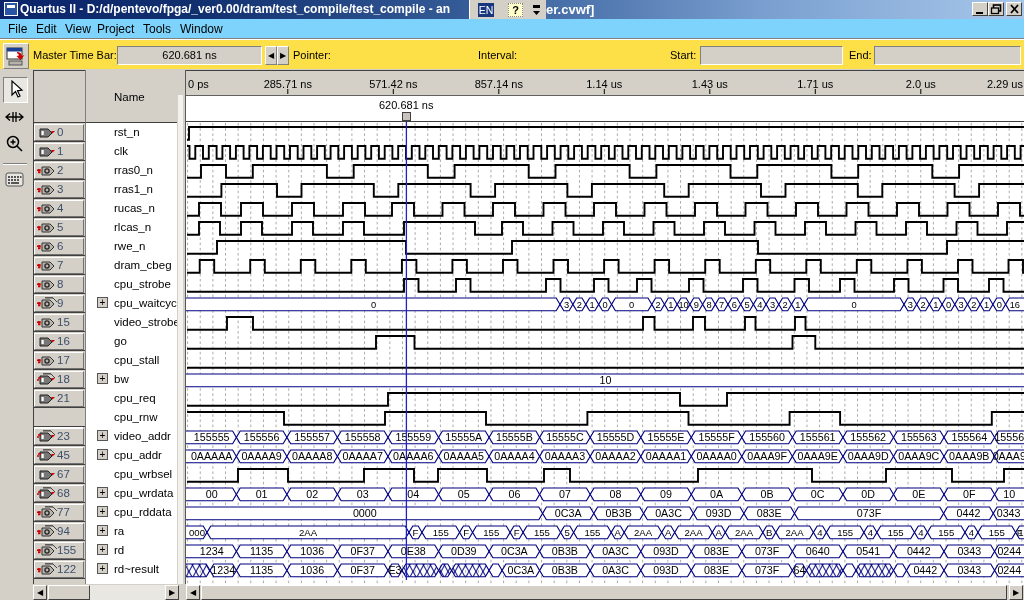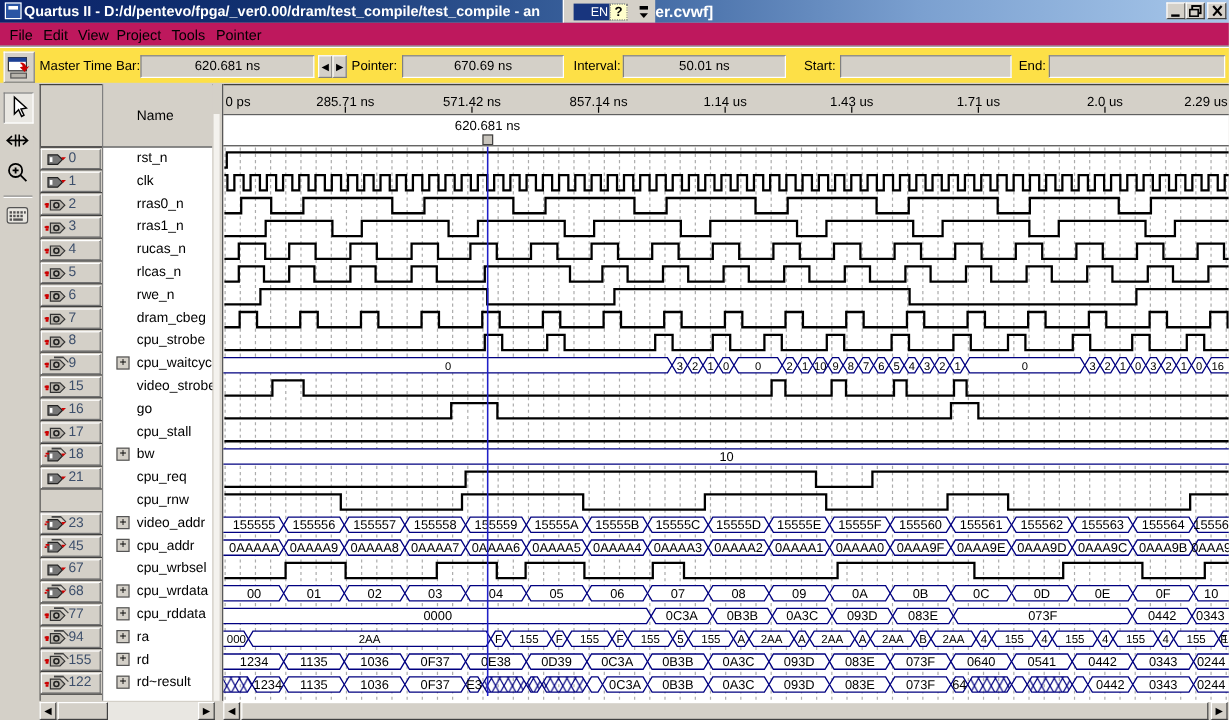"EN" .enbox { width: 43px -> 16px }
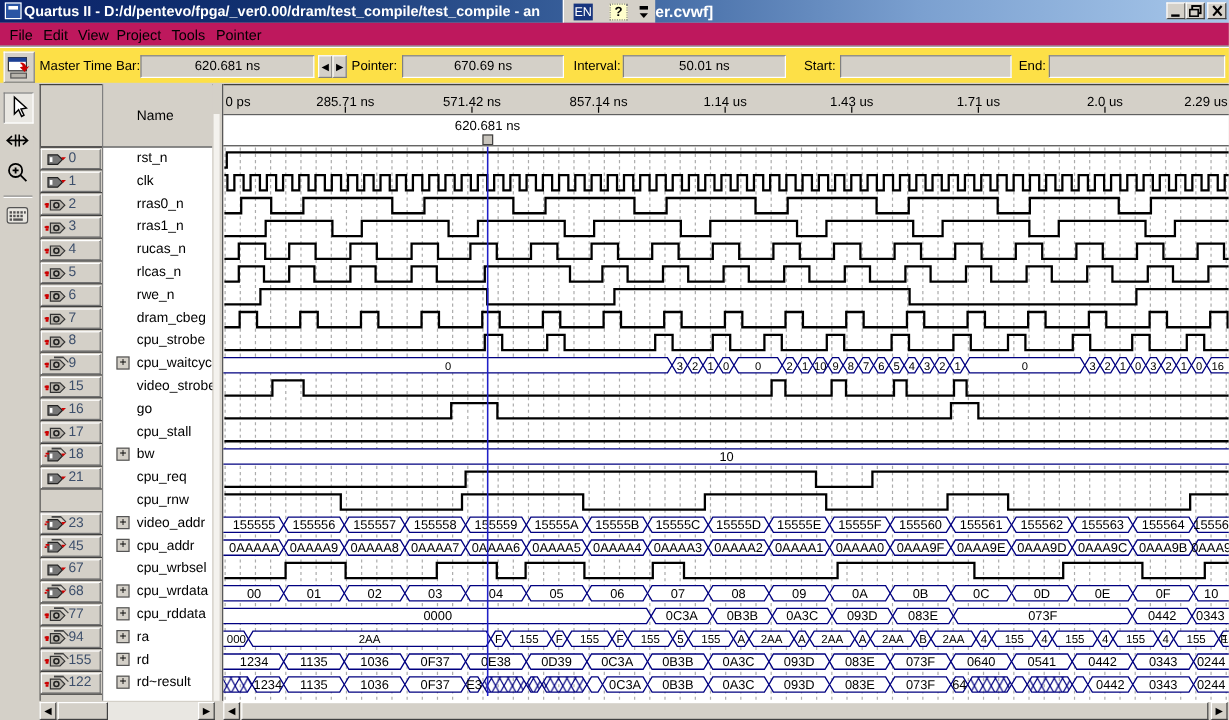"File" .menubar { background: #be185d -> #7dd3fc }
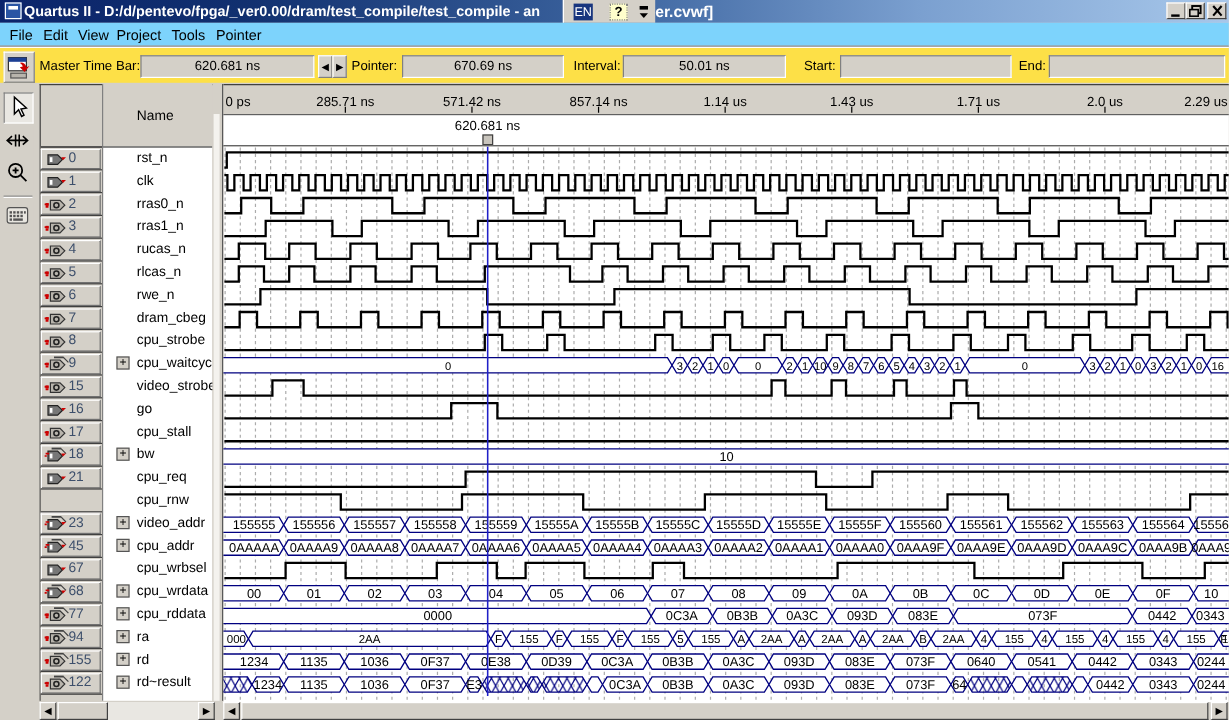"Pointer" span { text: Pointer -> Window }
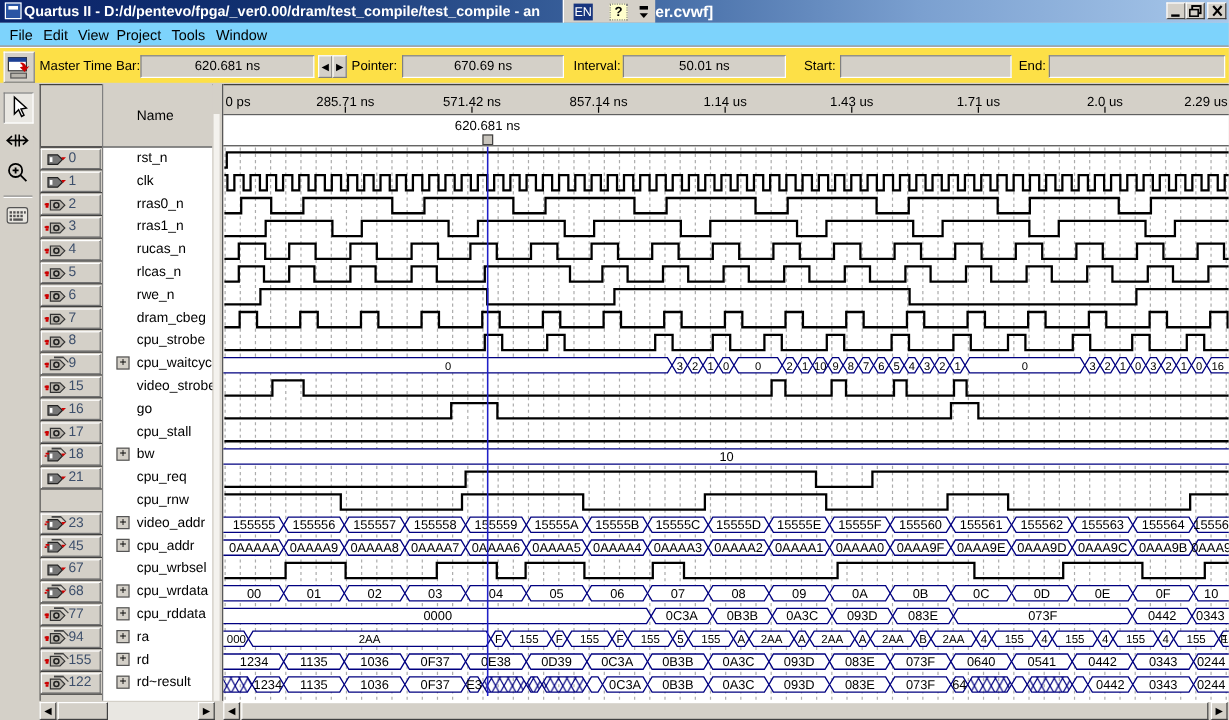"670.69 ns" div.fld { html: <div>670.69 ns</div> -> none }
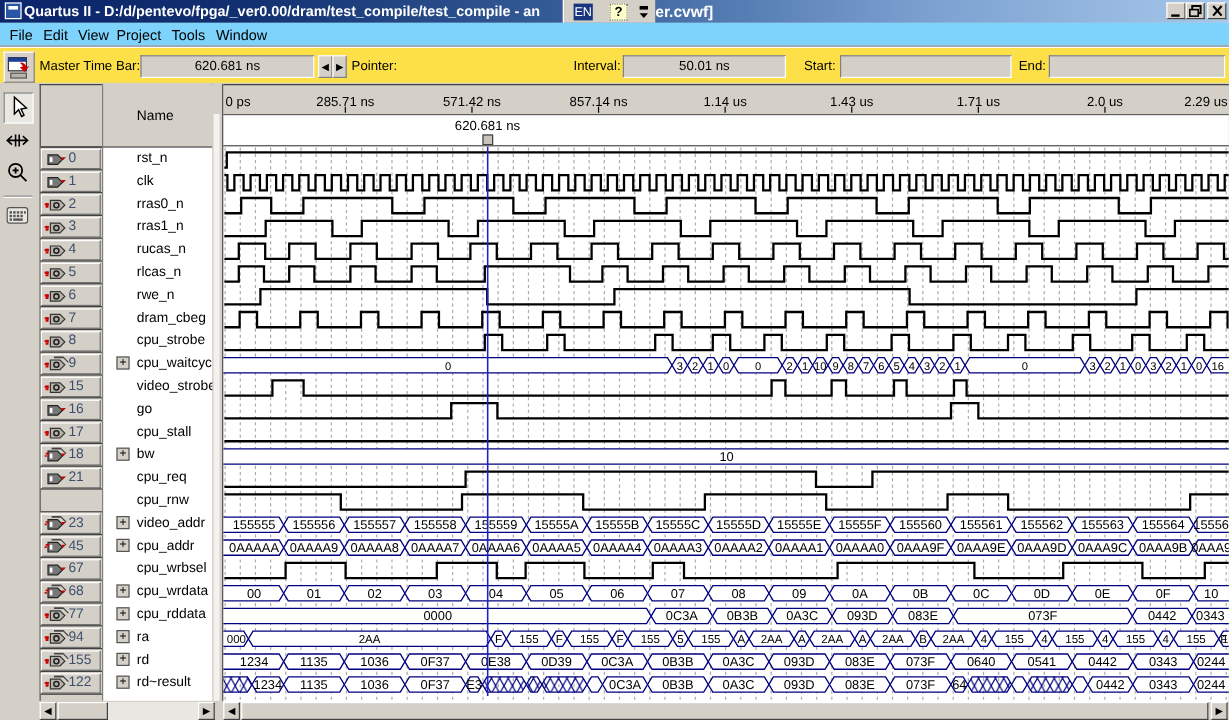"50.01 ns" div.fld { html: <div>50.01 ns</div> -> none }
